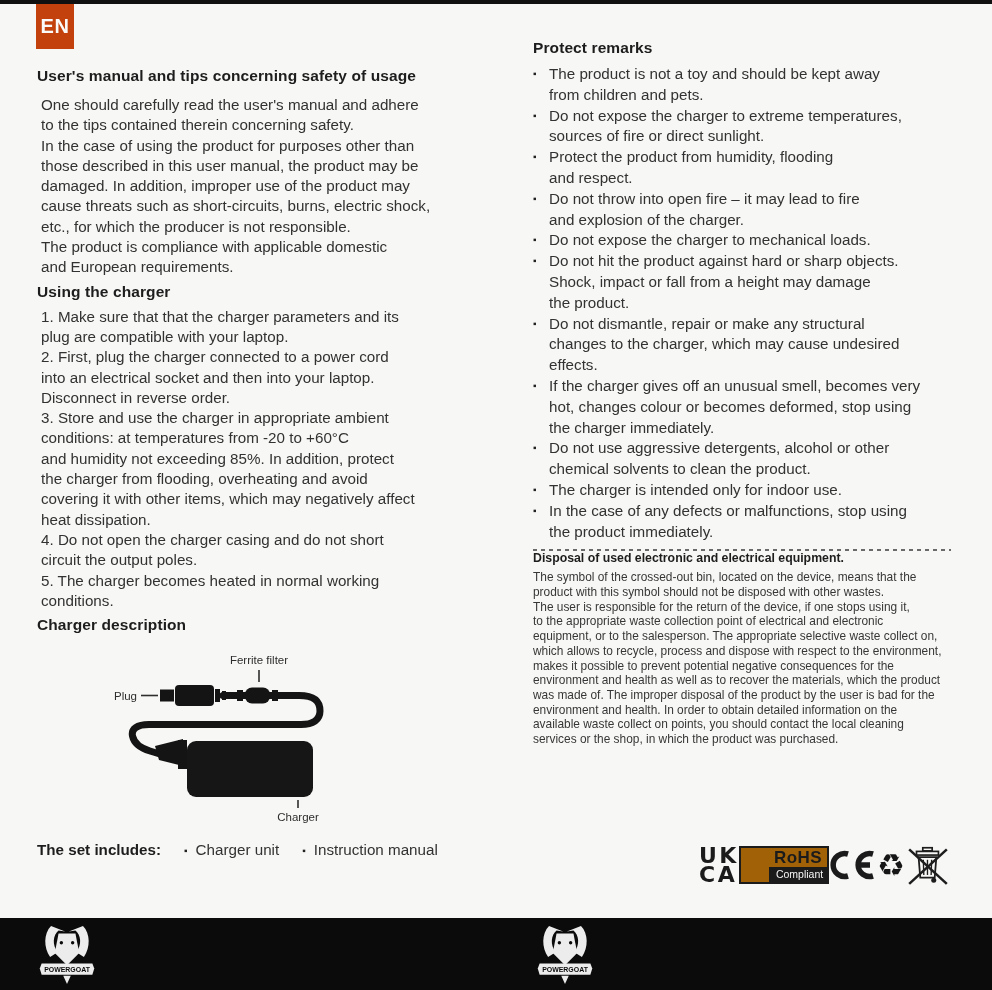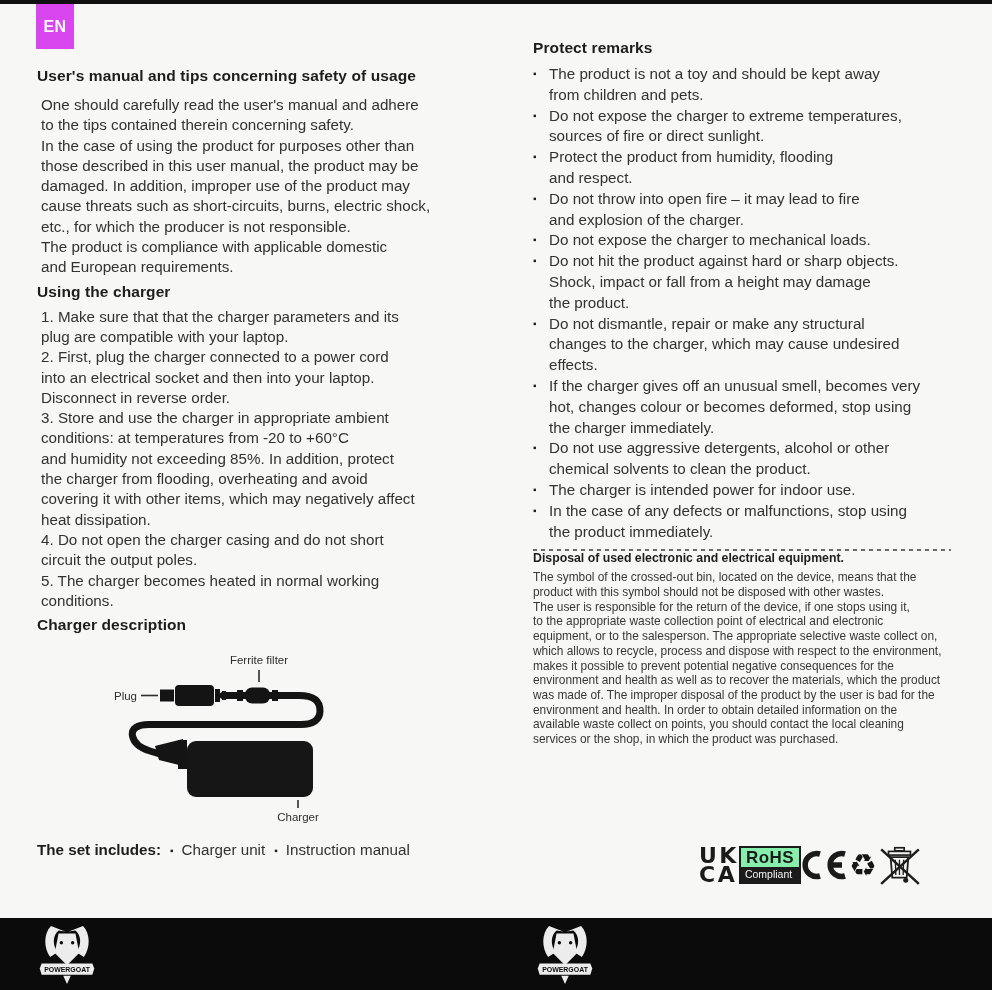"EN" .en-badge { background: #d946ef -> #c2410c; font-size: 16px -> 20px }
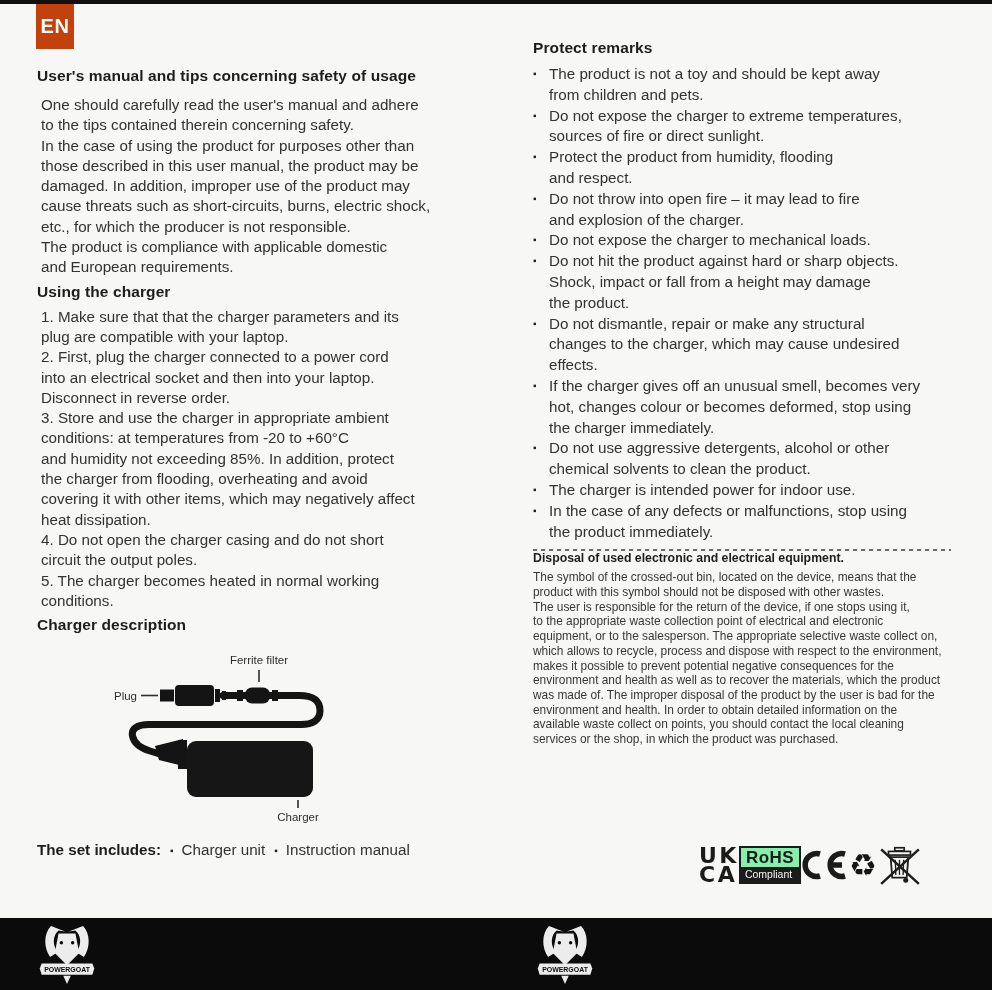"The charger is intended power" span.txt { text: power -> only }
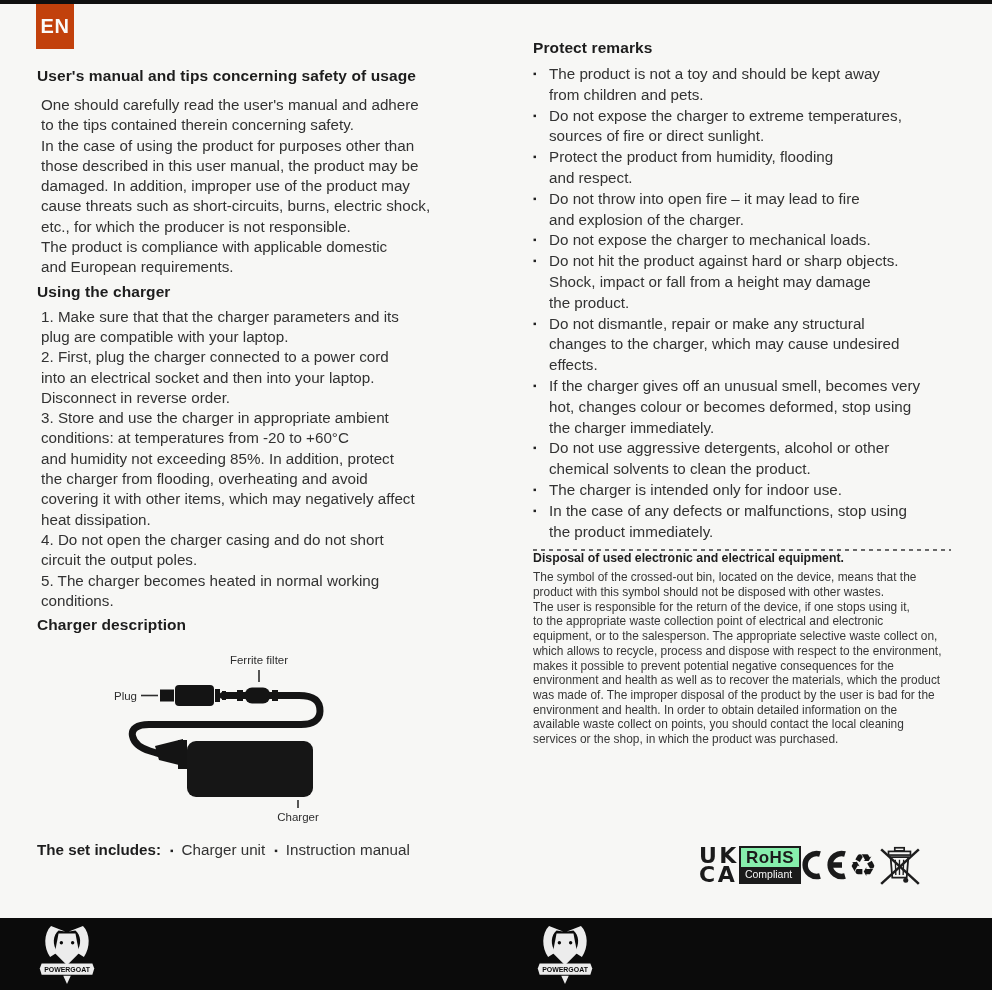"The set includes:" .set-row { gap: 9px -> 23px }
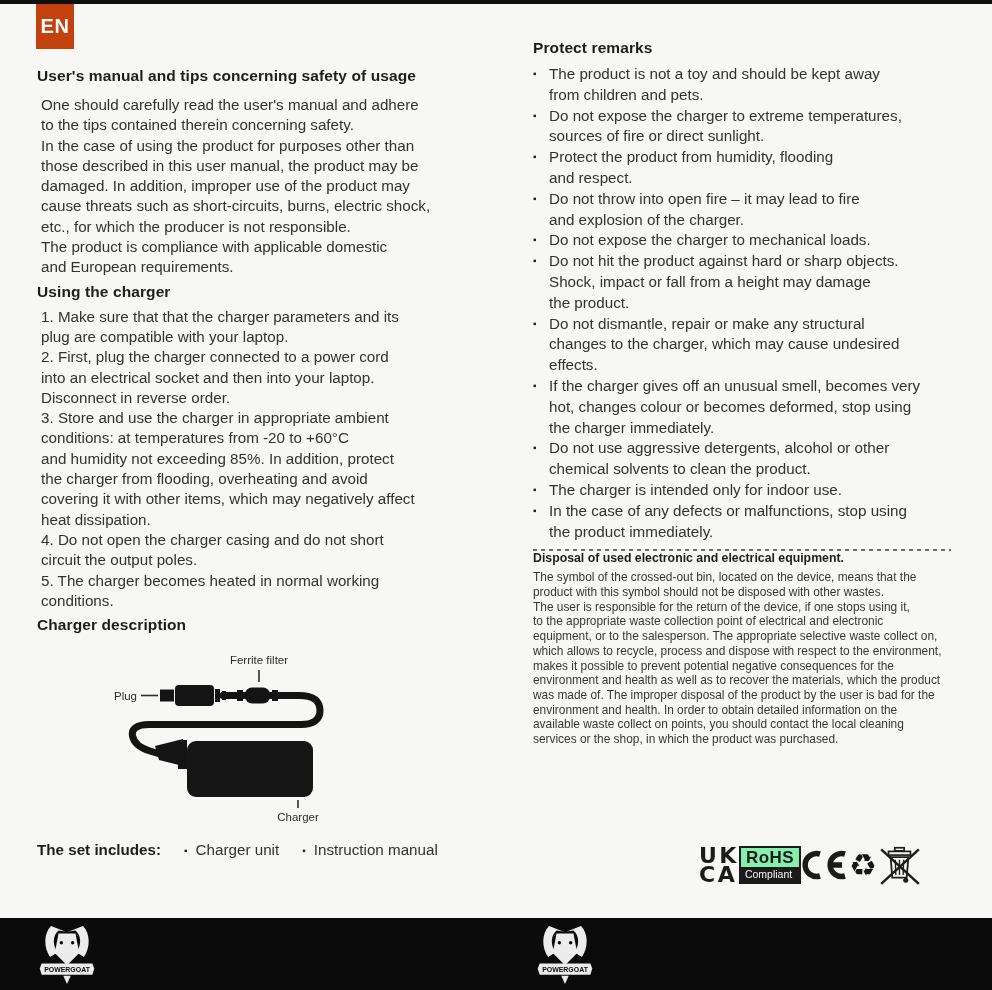"RoHS" .rohs { background: #86efac -> #a16207; padding-left: none -> 28px; text-align: left -> right }
